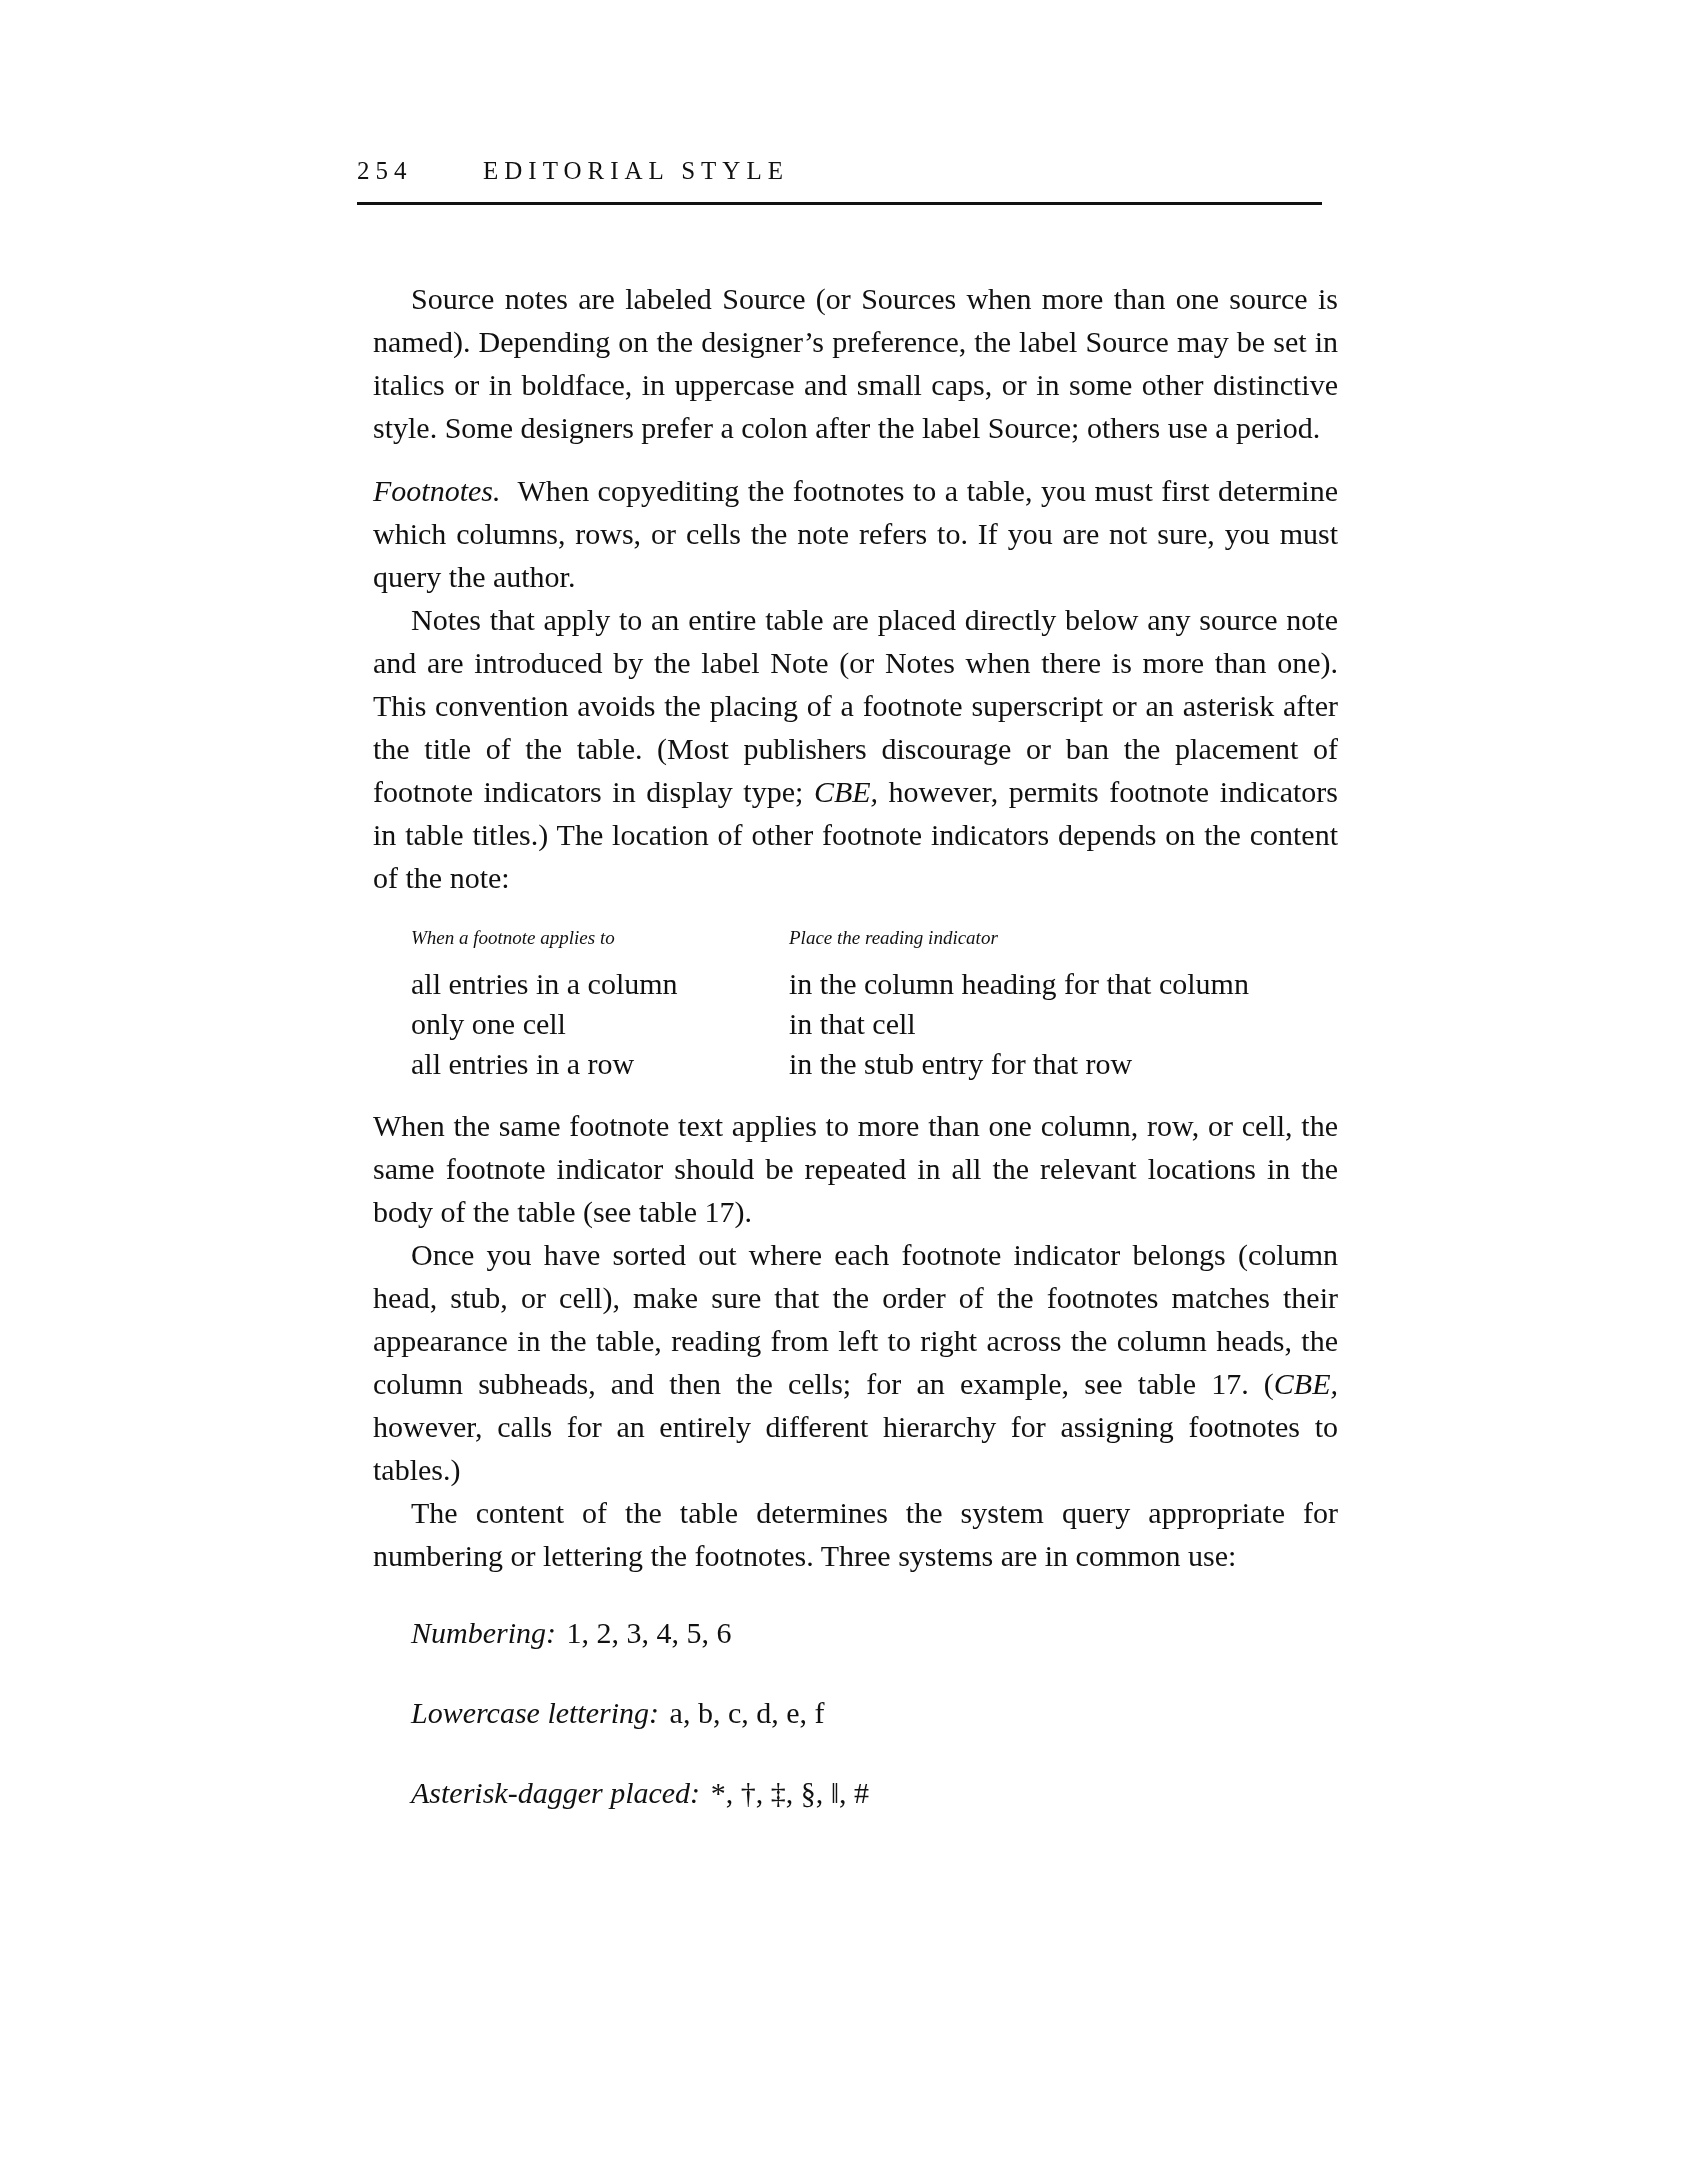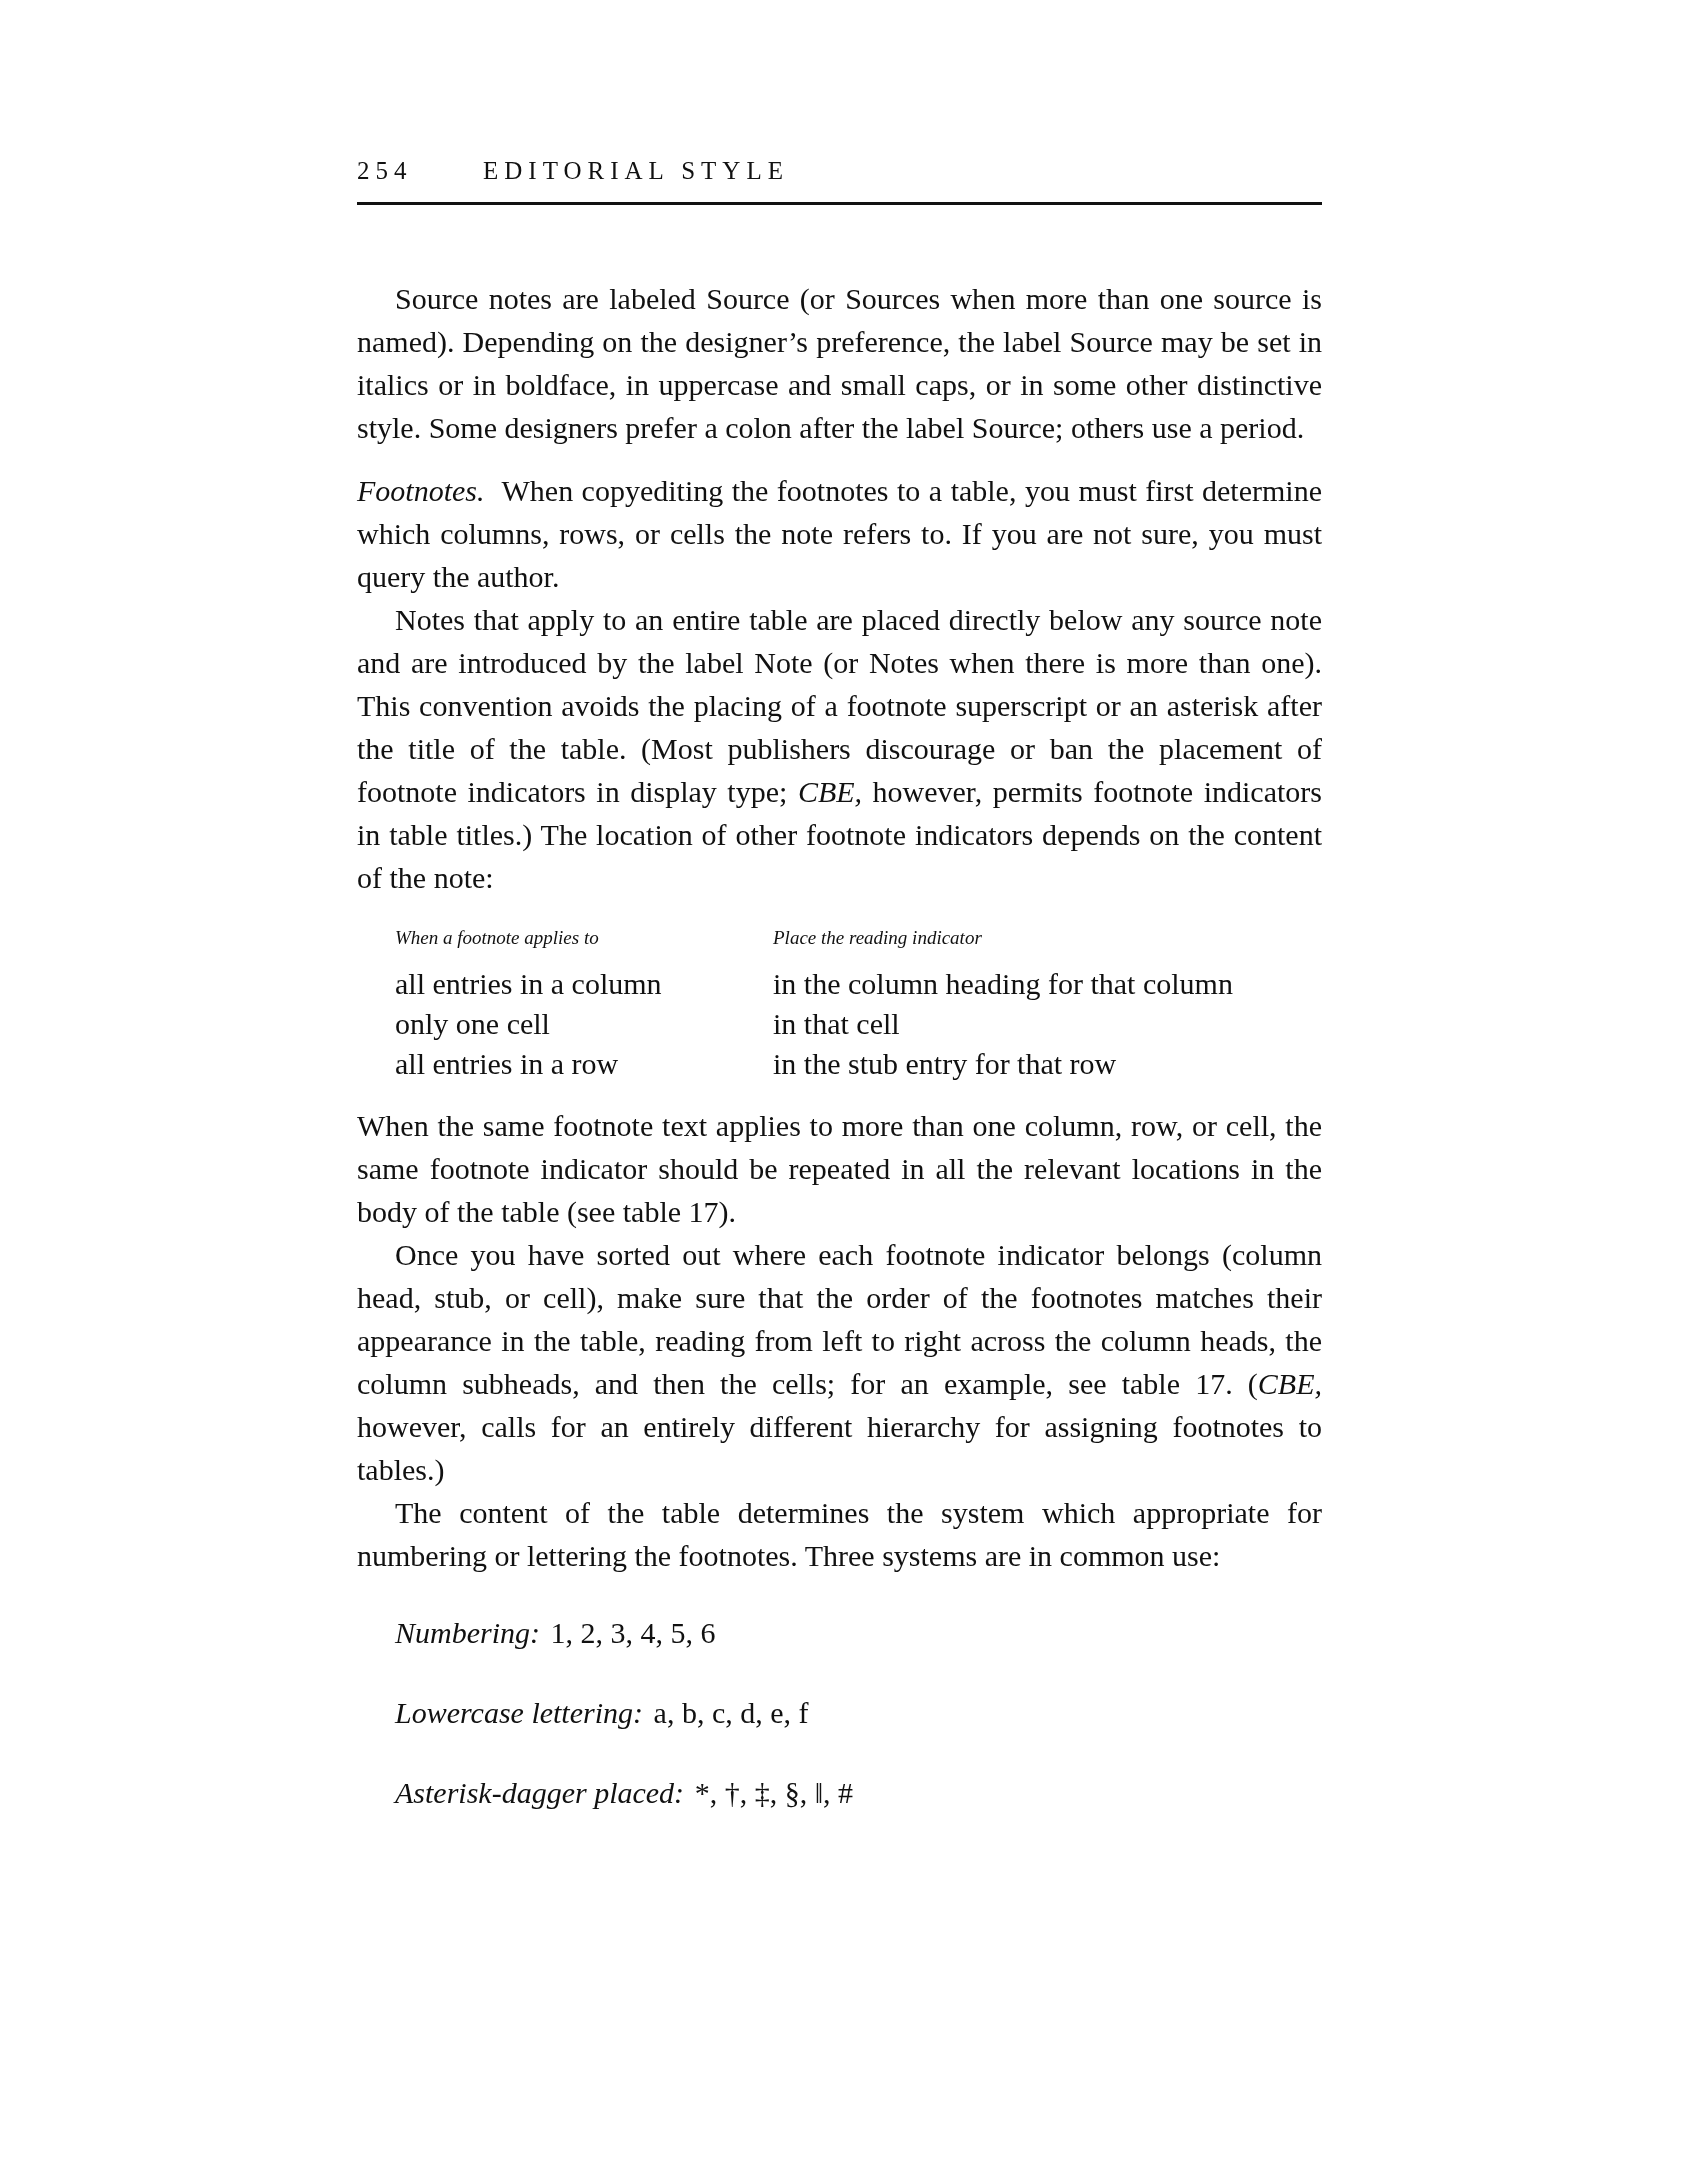"Source notes are labeled Source" .body { left: 0 -> 16px }
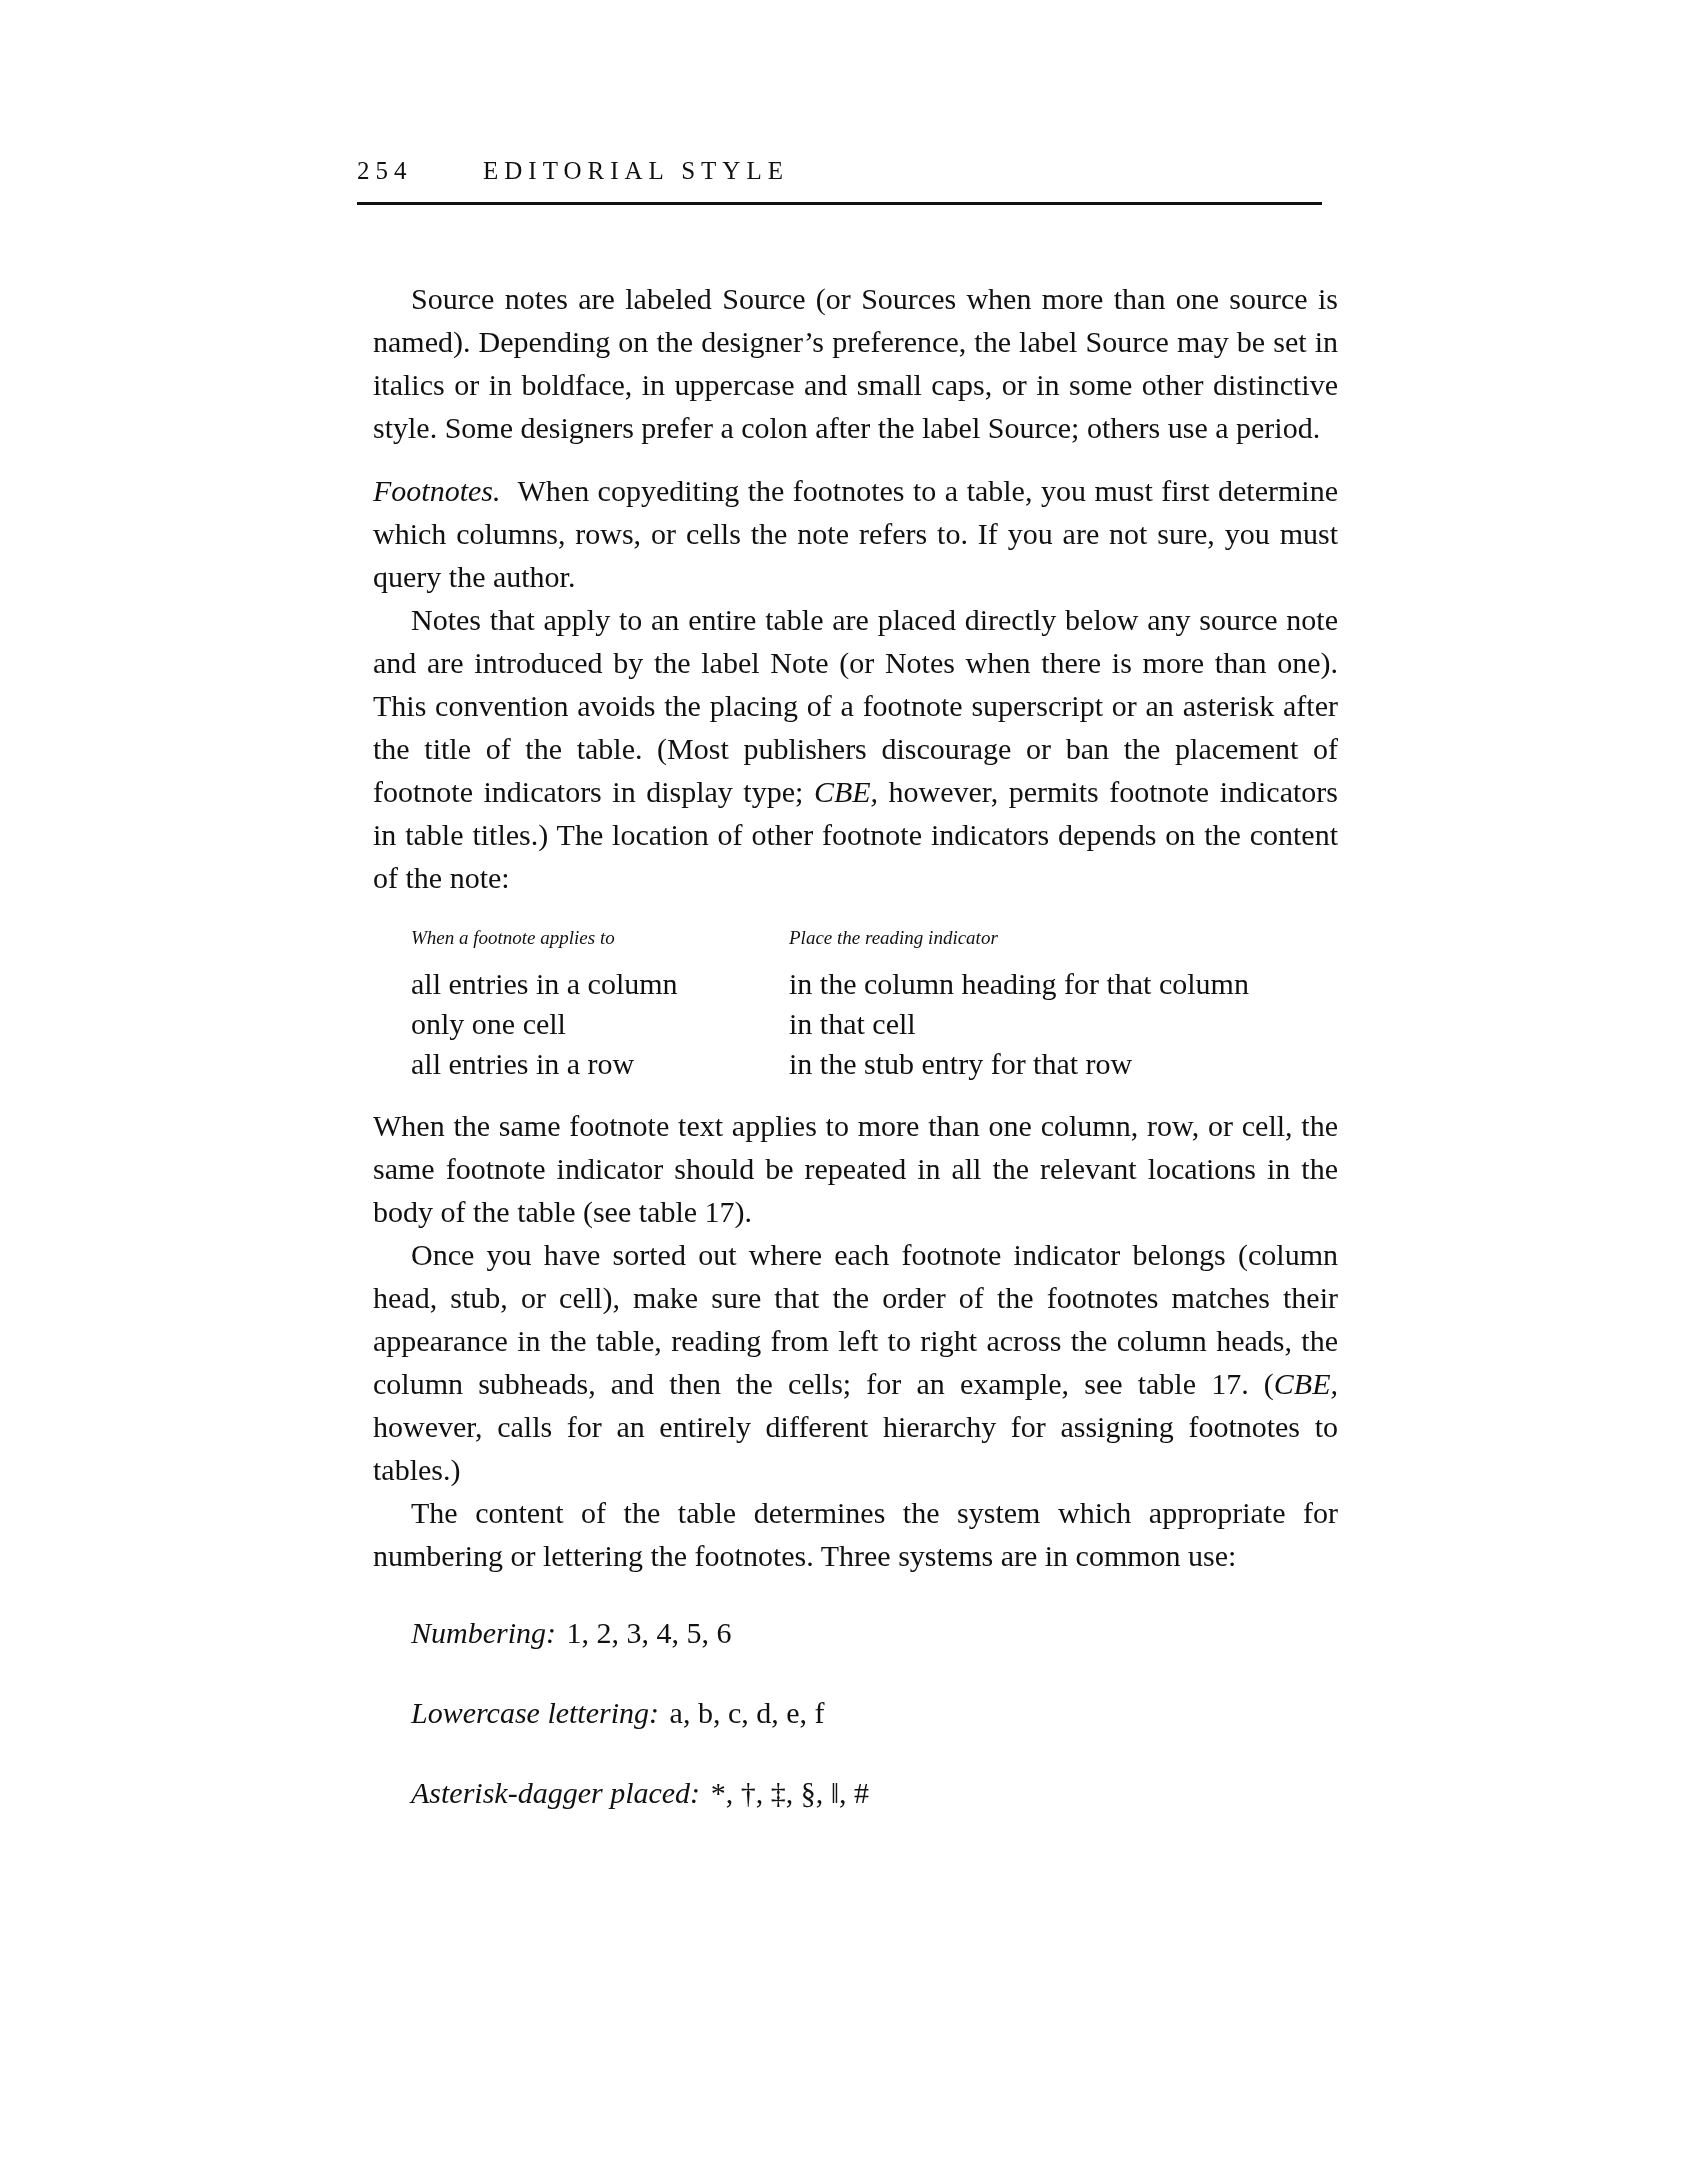"The content of the table" p.indent { text: which -> query }
